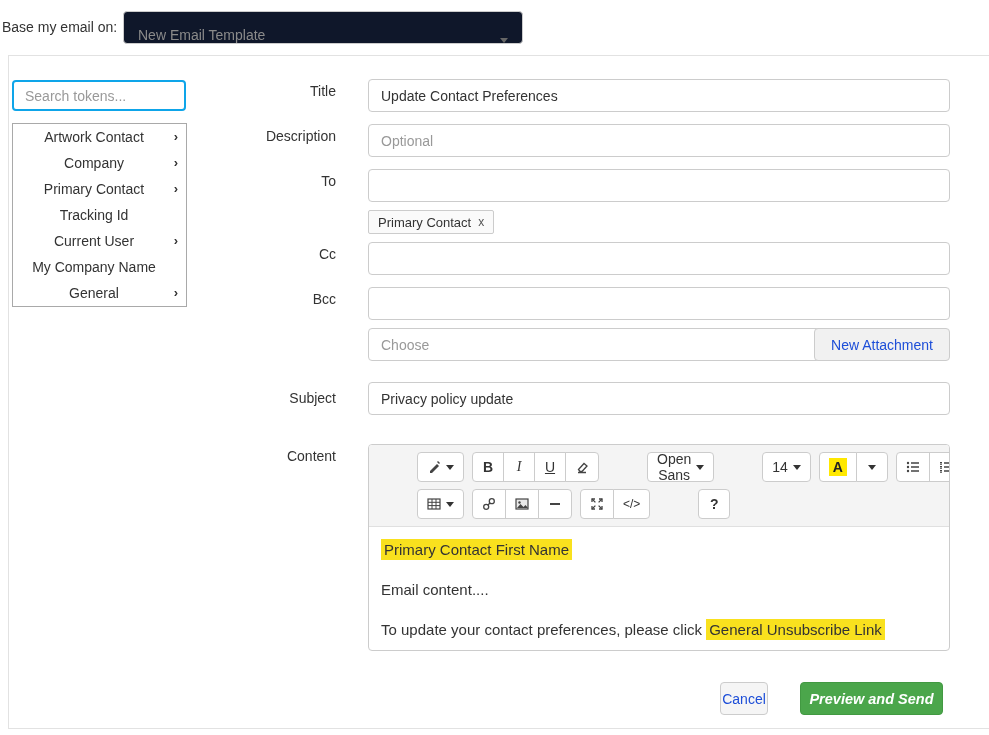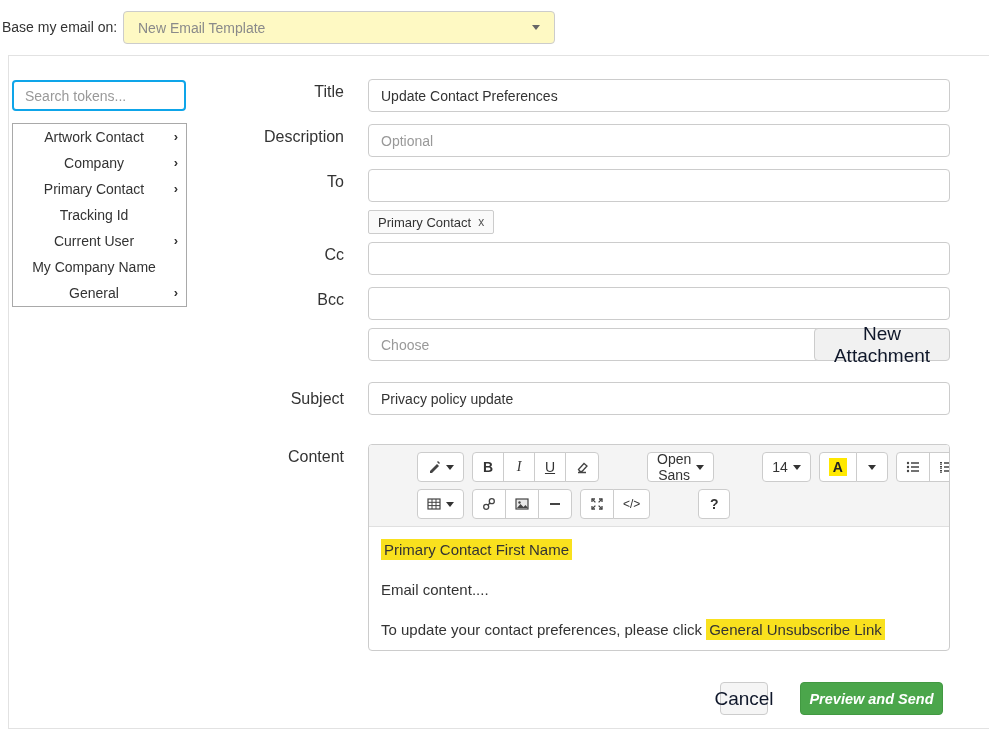"New Email Template" .top-select { align-items: center -> flex-end; background: #fef9c3 -> #0f172a; width: 432px -> 400px }
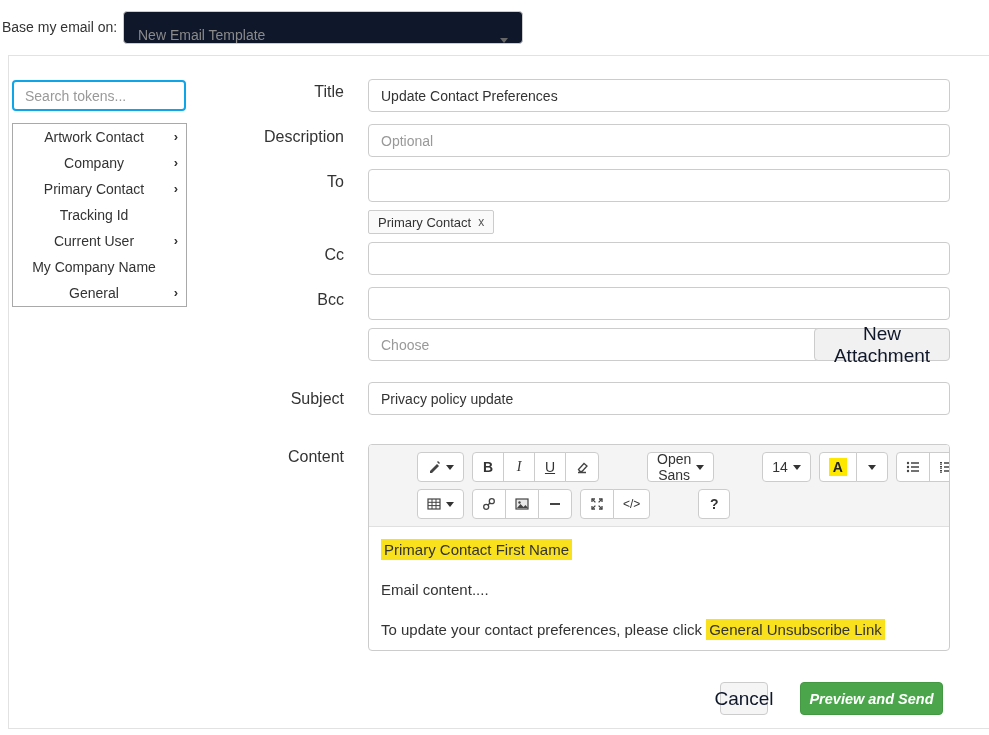"Title" .flabel { font-size: 16px -> 14px; left: 154px -> 146px }
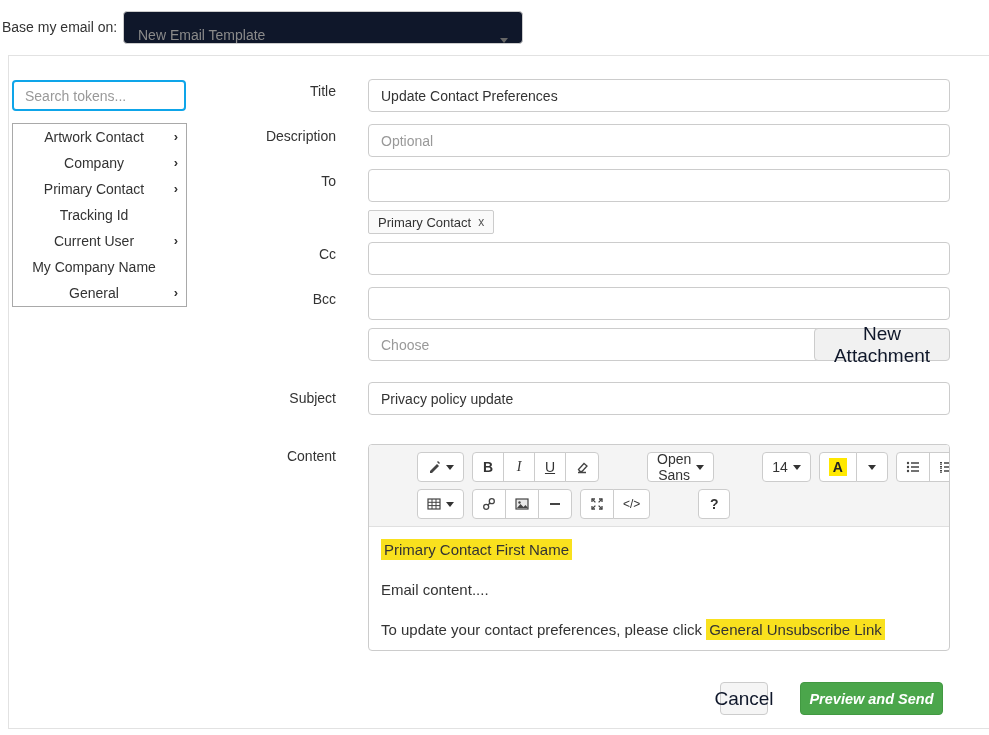"New Attachment" .btn { color: #0f172a -> #1d4ed8; font-size: 19px -> 14px }
